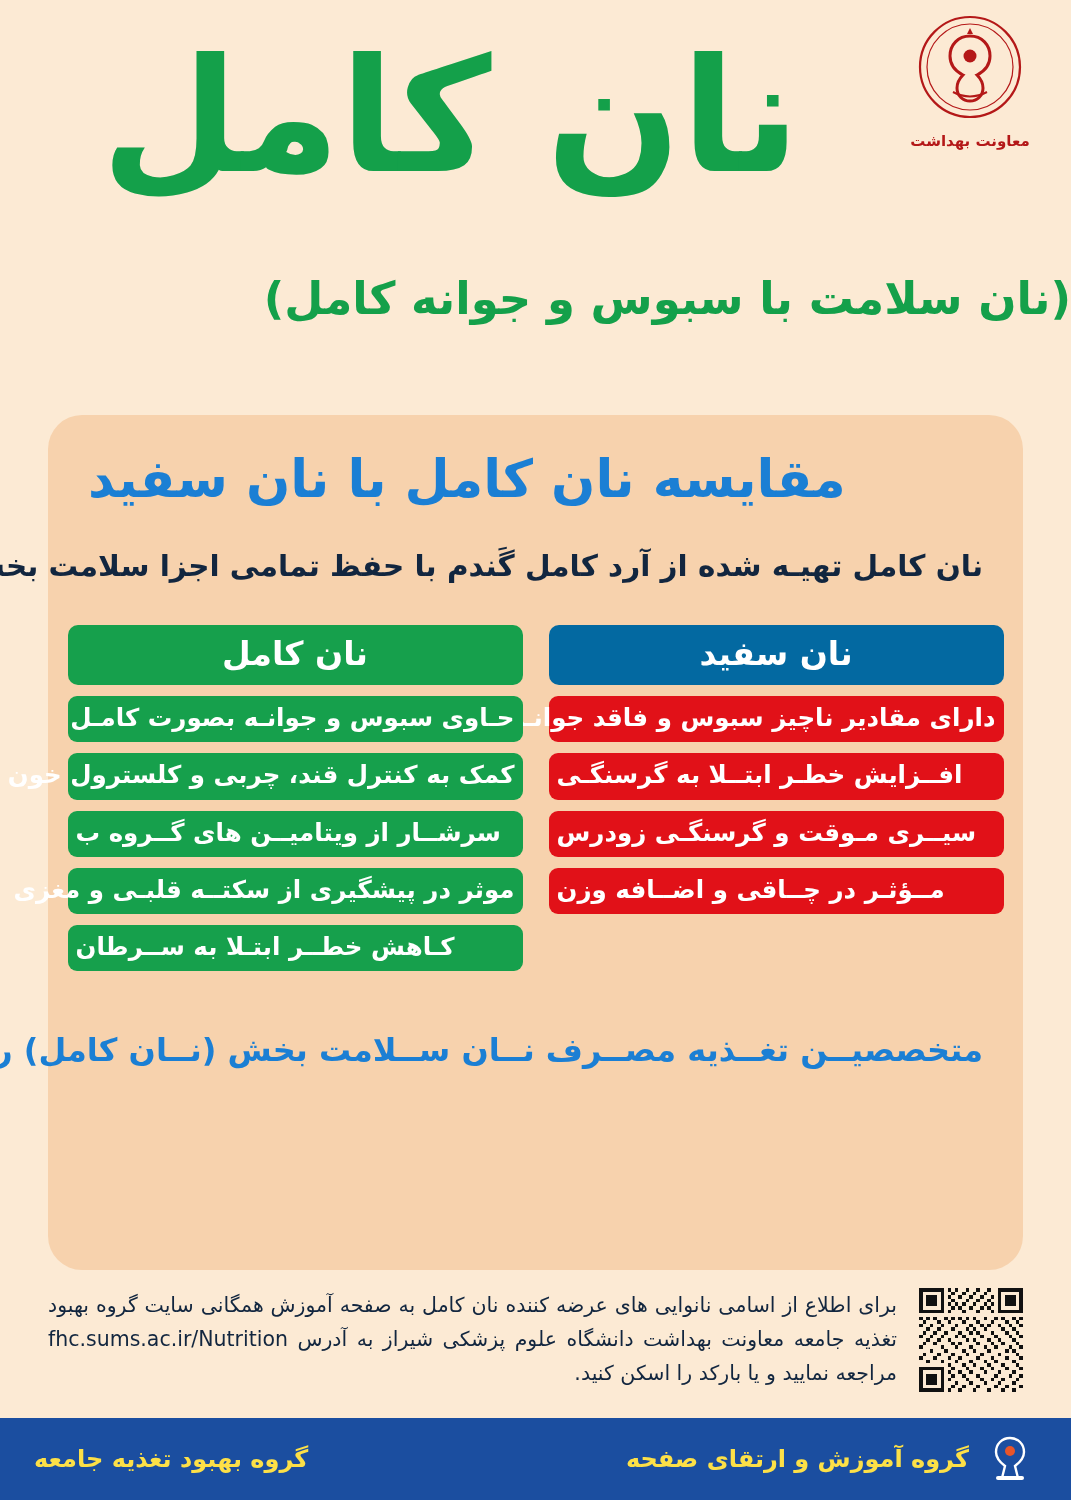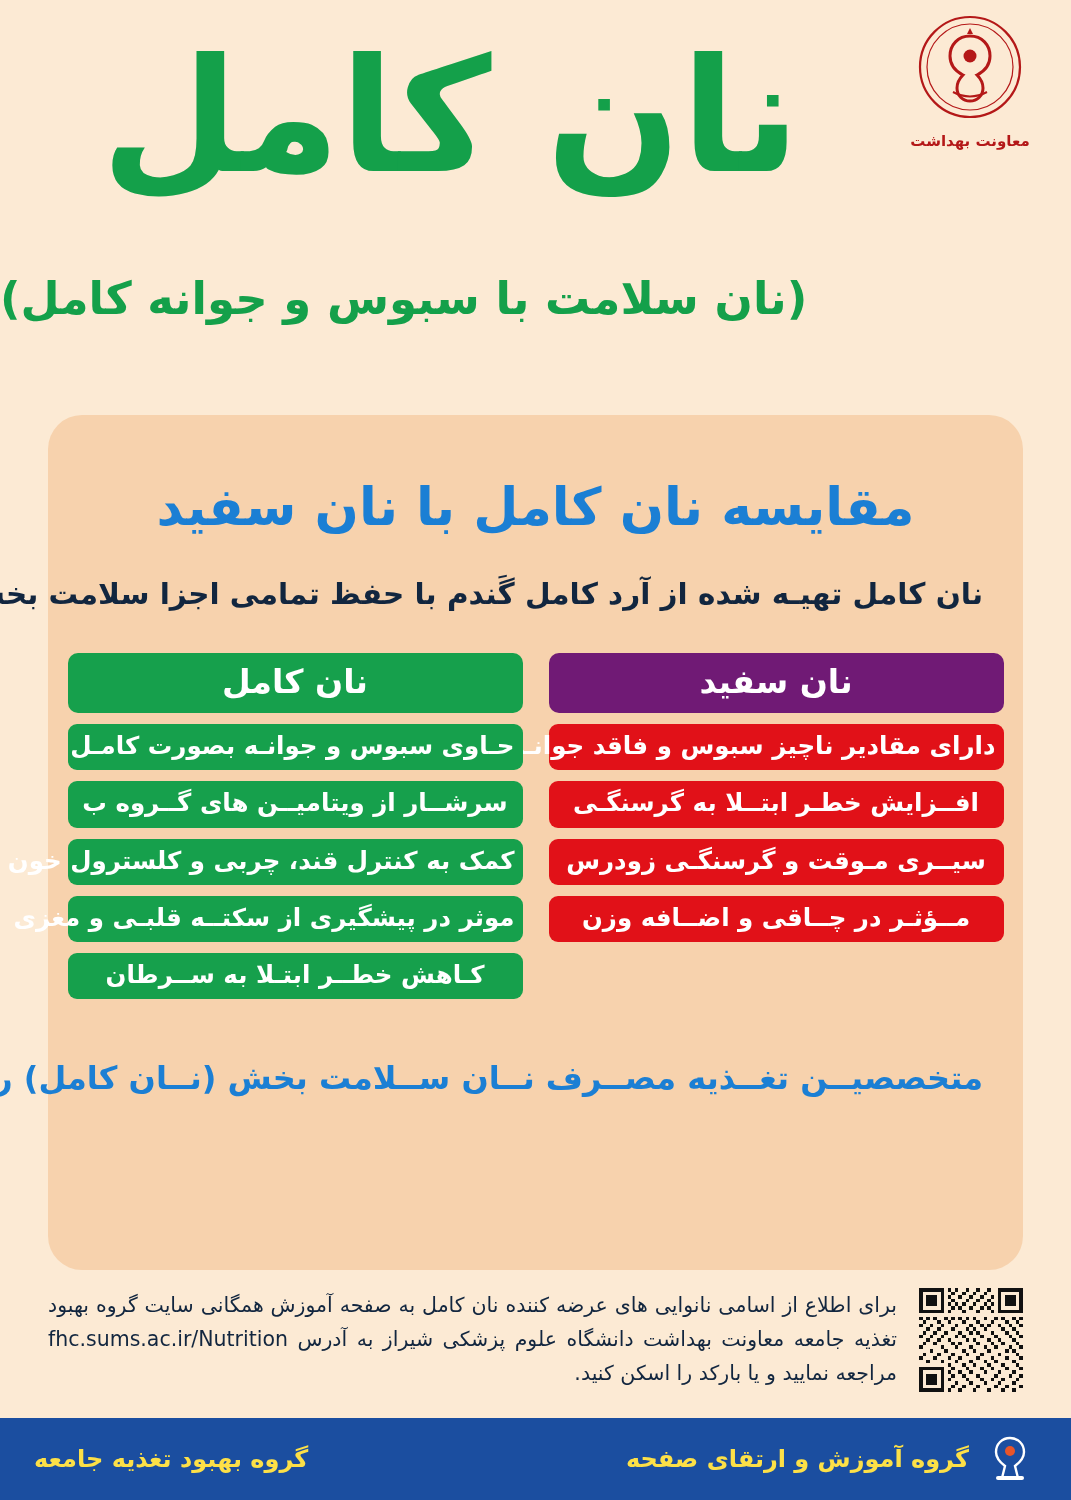"(نان سلامت با سبوس و" .subtitle { text-align: left -> right }
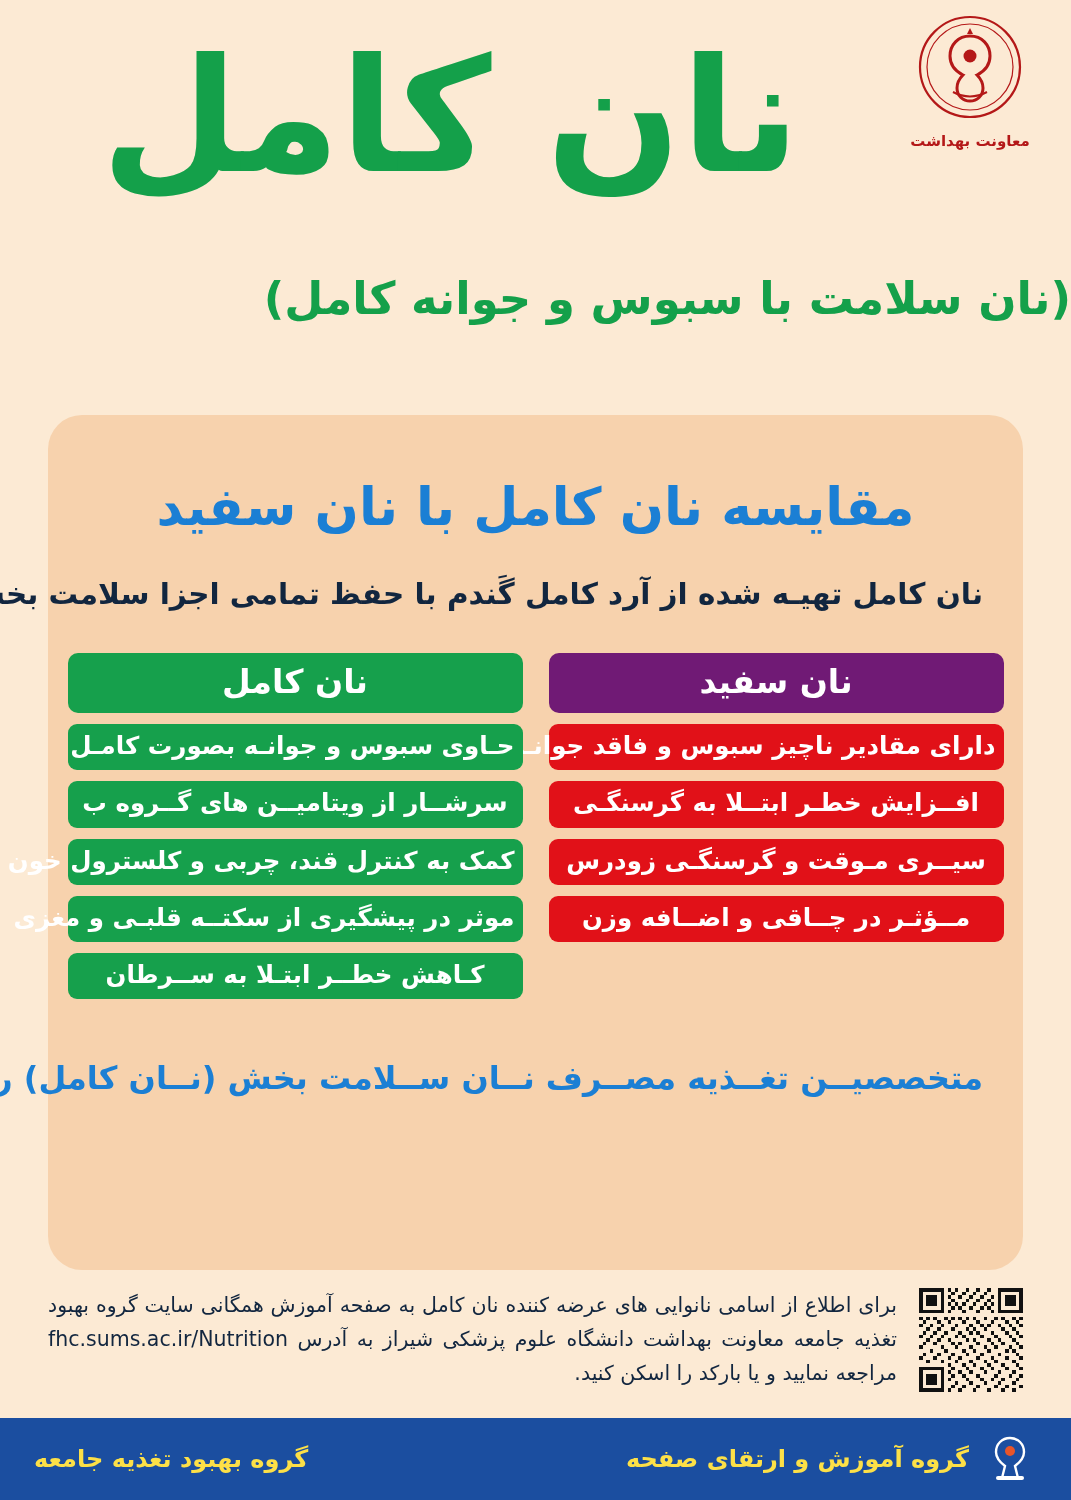"مقایسه نان کامل با نان" .panel-title { margin-top: 28px -> none; text-align: center -> left }
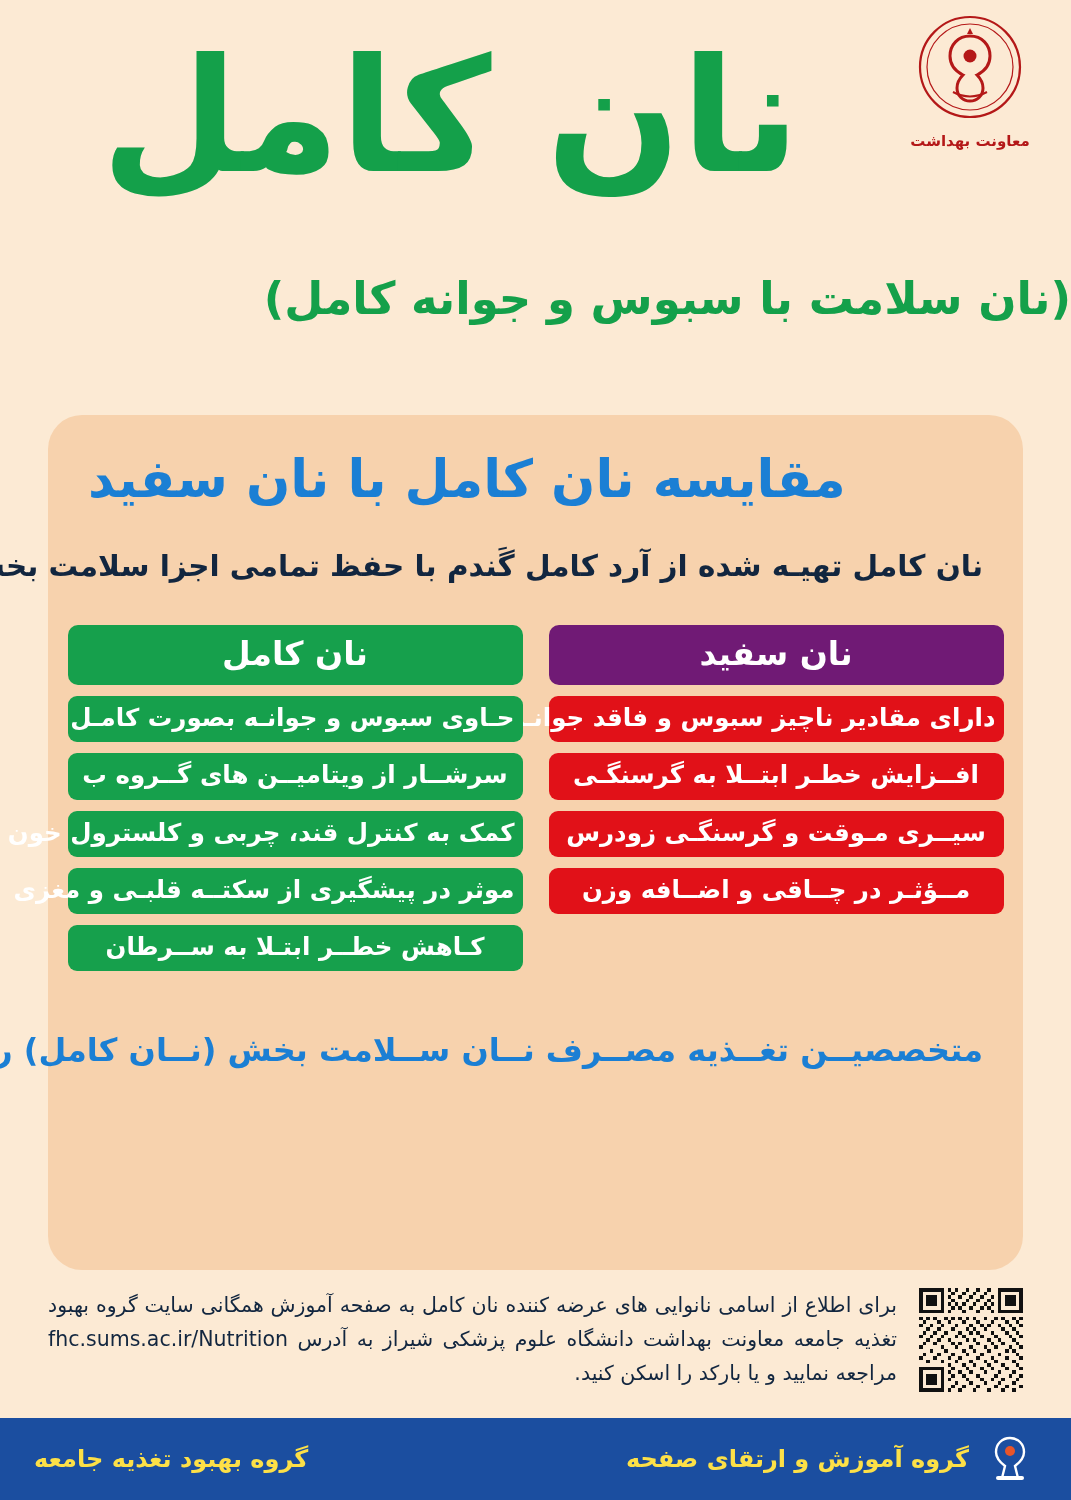"نان سفید" .col-head.red { background: #701a75 -> #0369a1 }
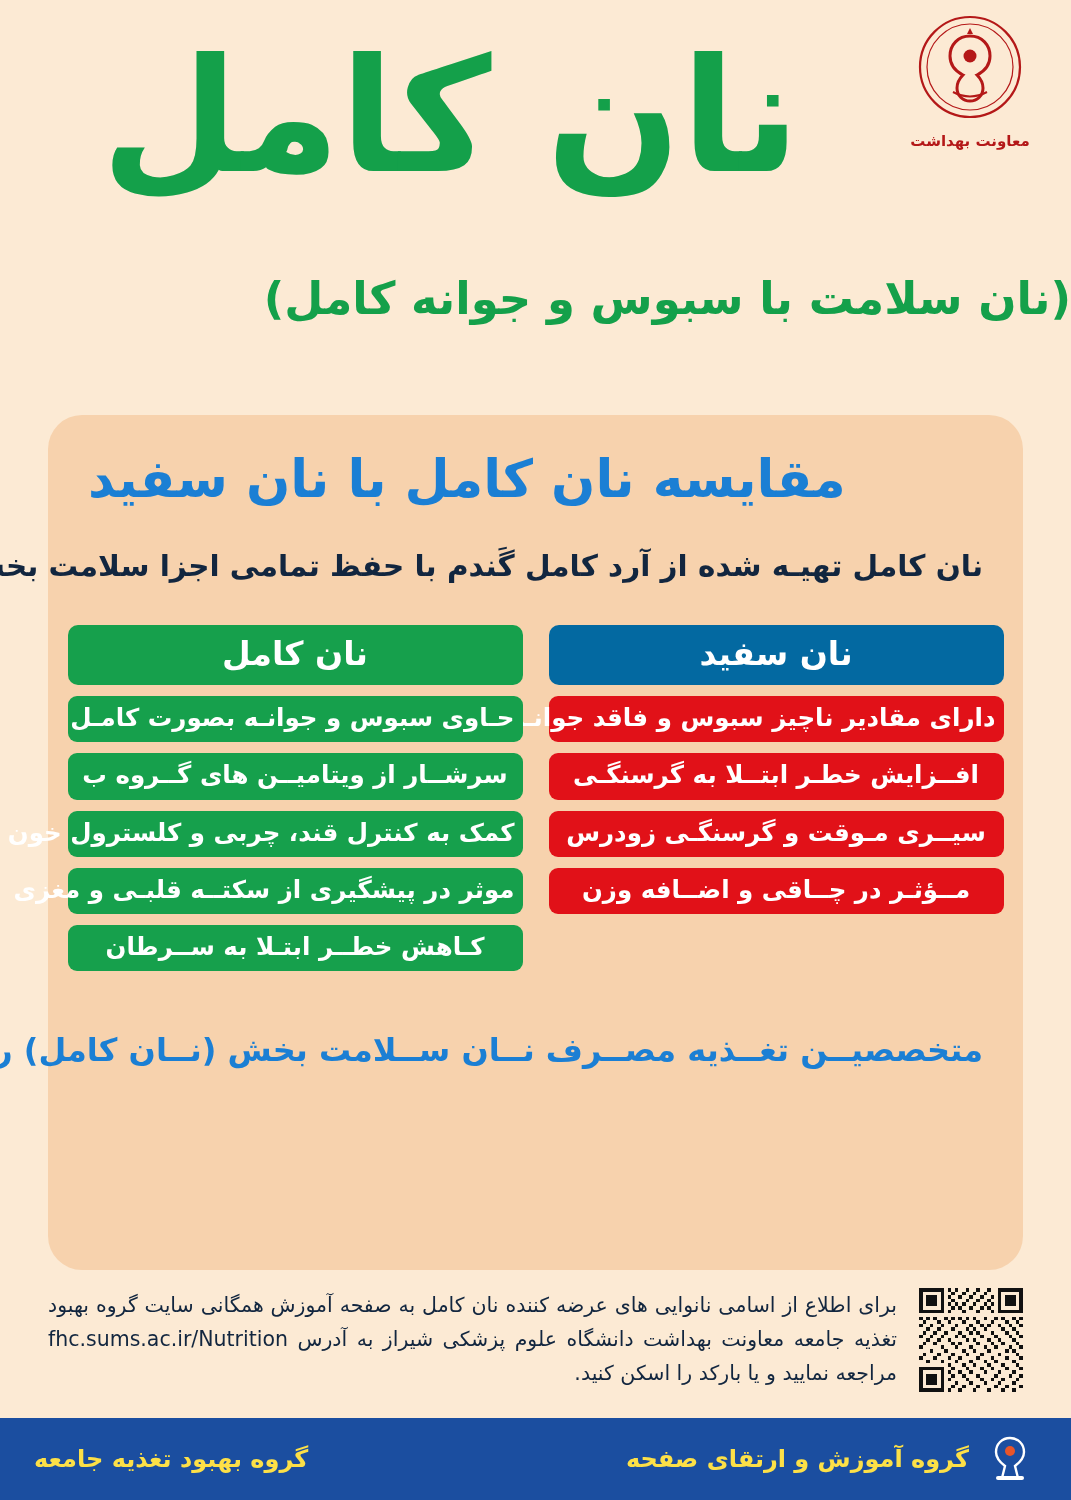"حـاوی سبوس و جوانـه بصورت" .item { text-align: center -> left }
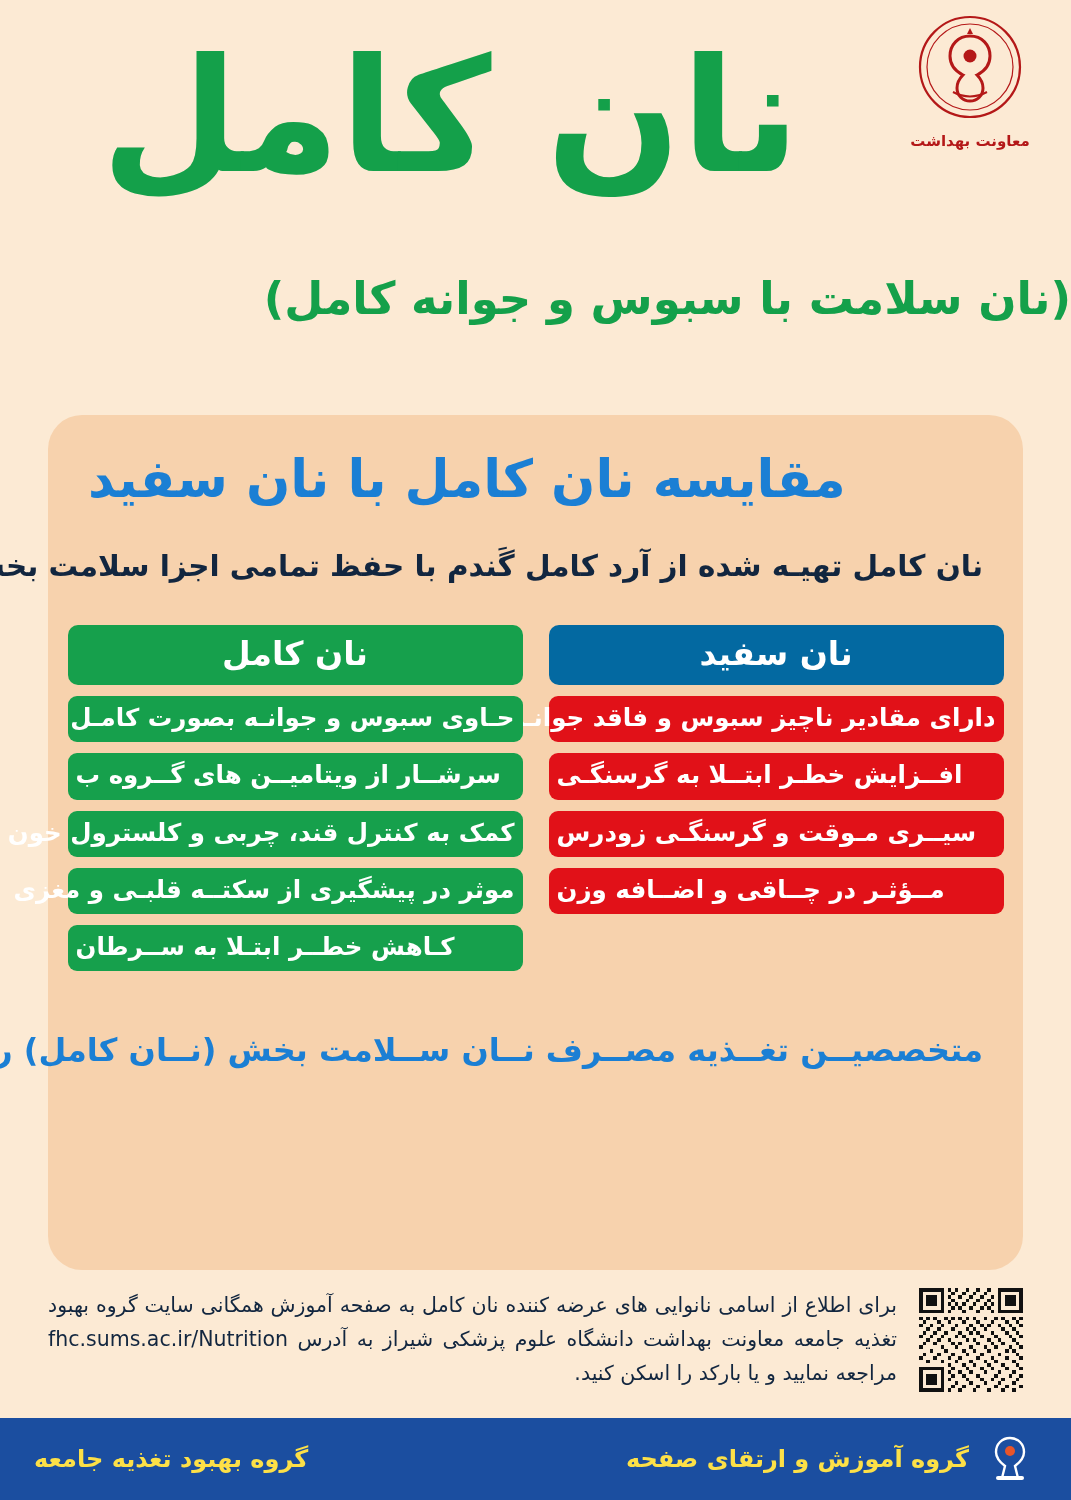"سرشــار از ویتامیــن های گــروه" div.item { order: before "کمک به کنترل قند، چربی" -> after "کمک به کنترل قند، چربی" }
